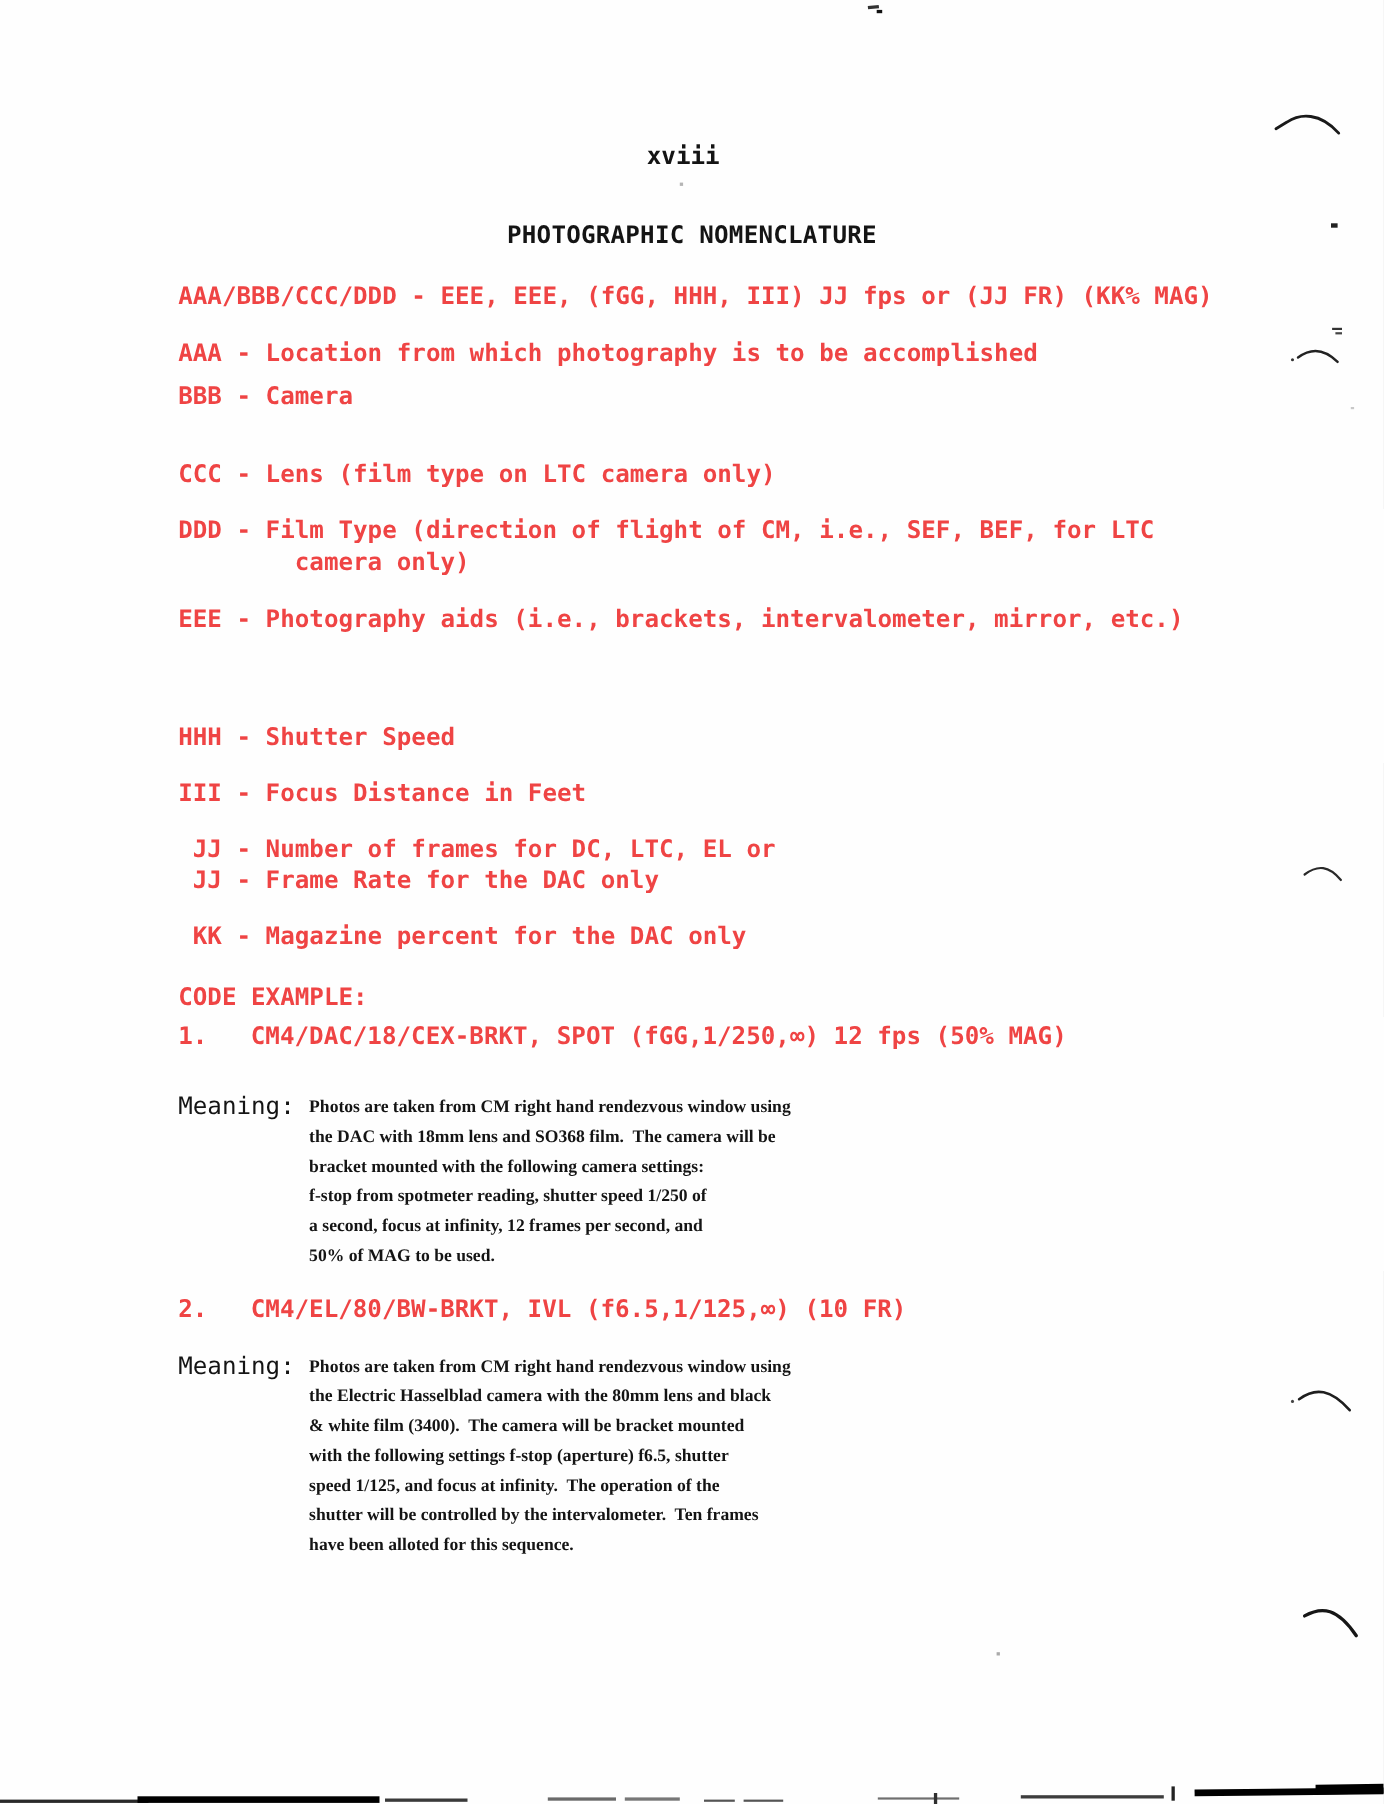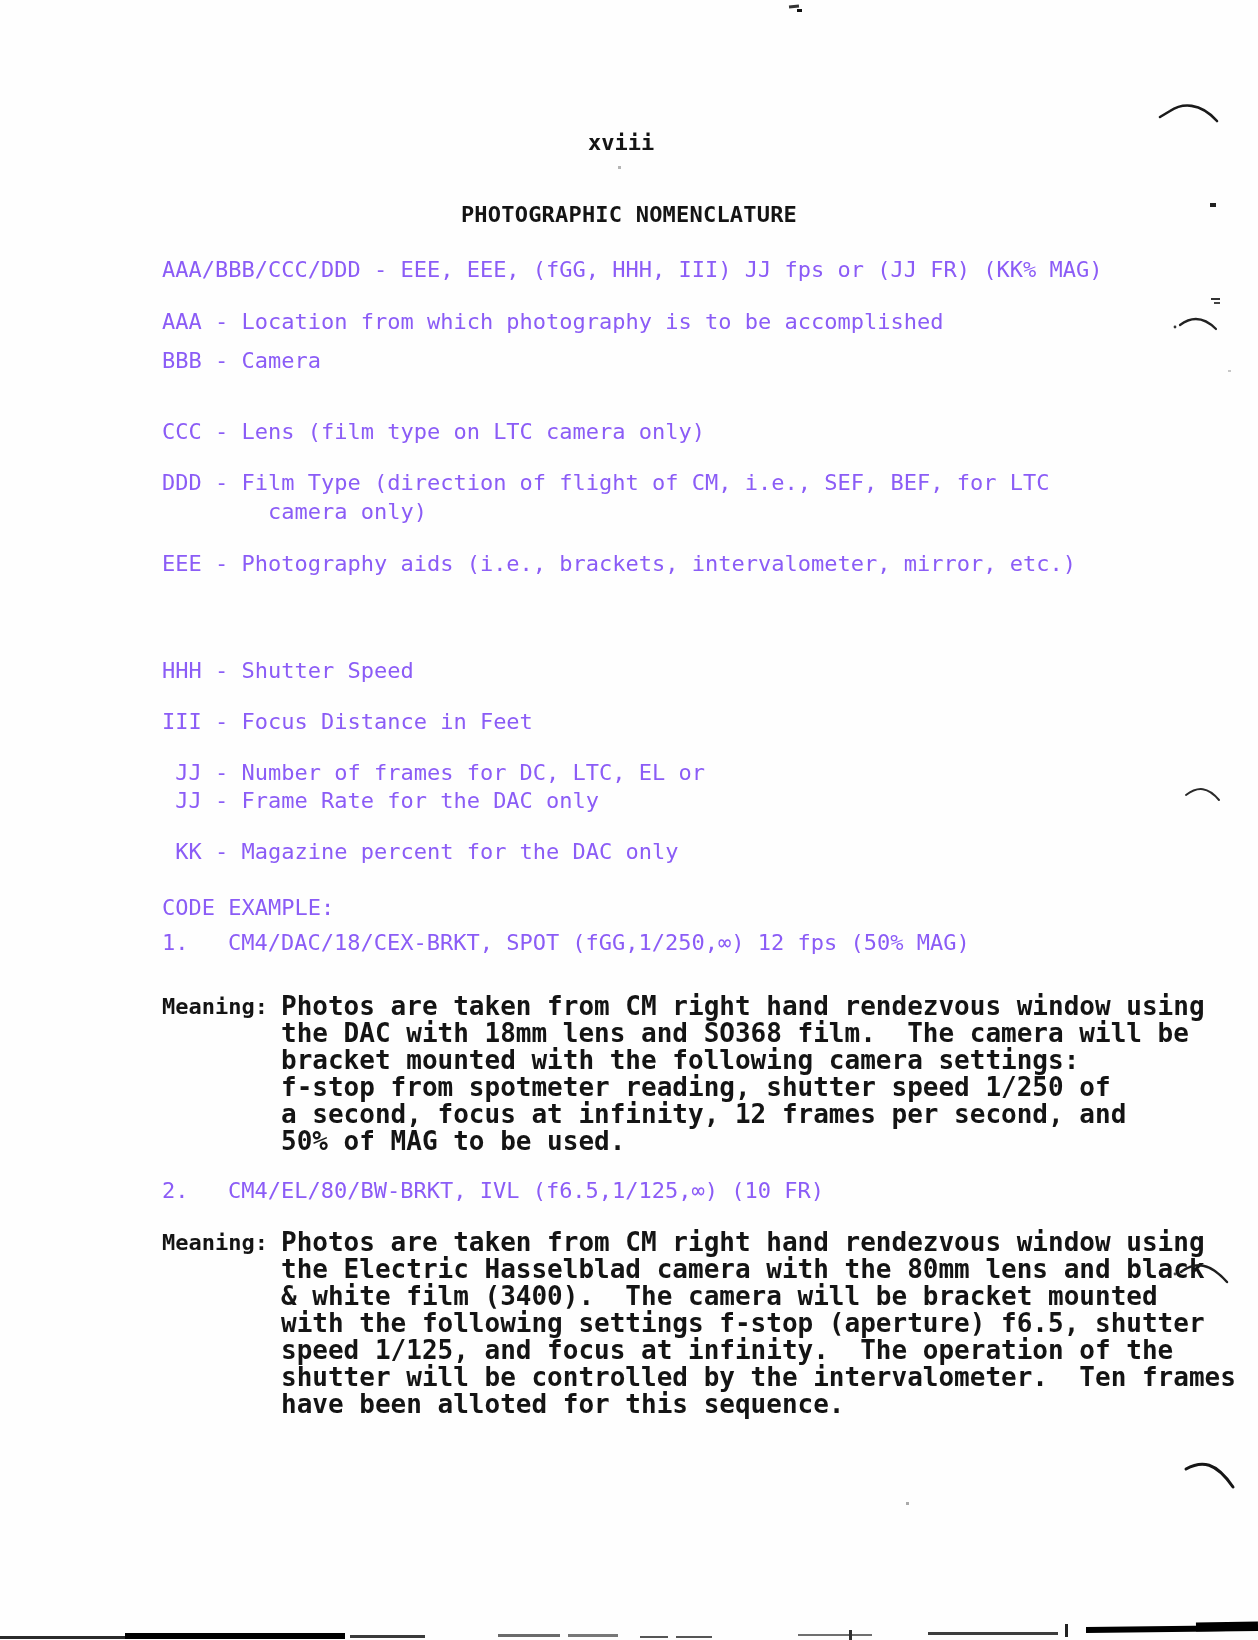"AAA/BBB/CCC/DDD - EEE, EEE, (fGG," .line { color: #8b5cf6 -> #ef4444; font-weight: normal -> bold }
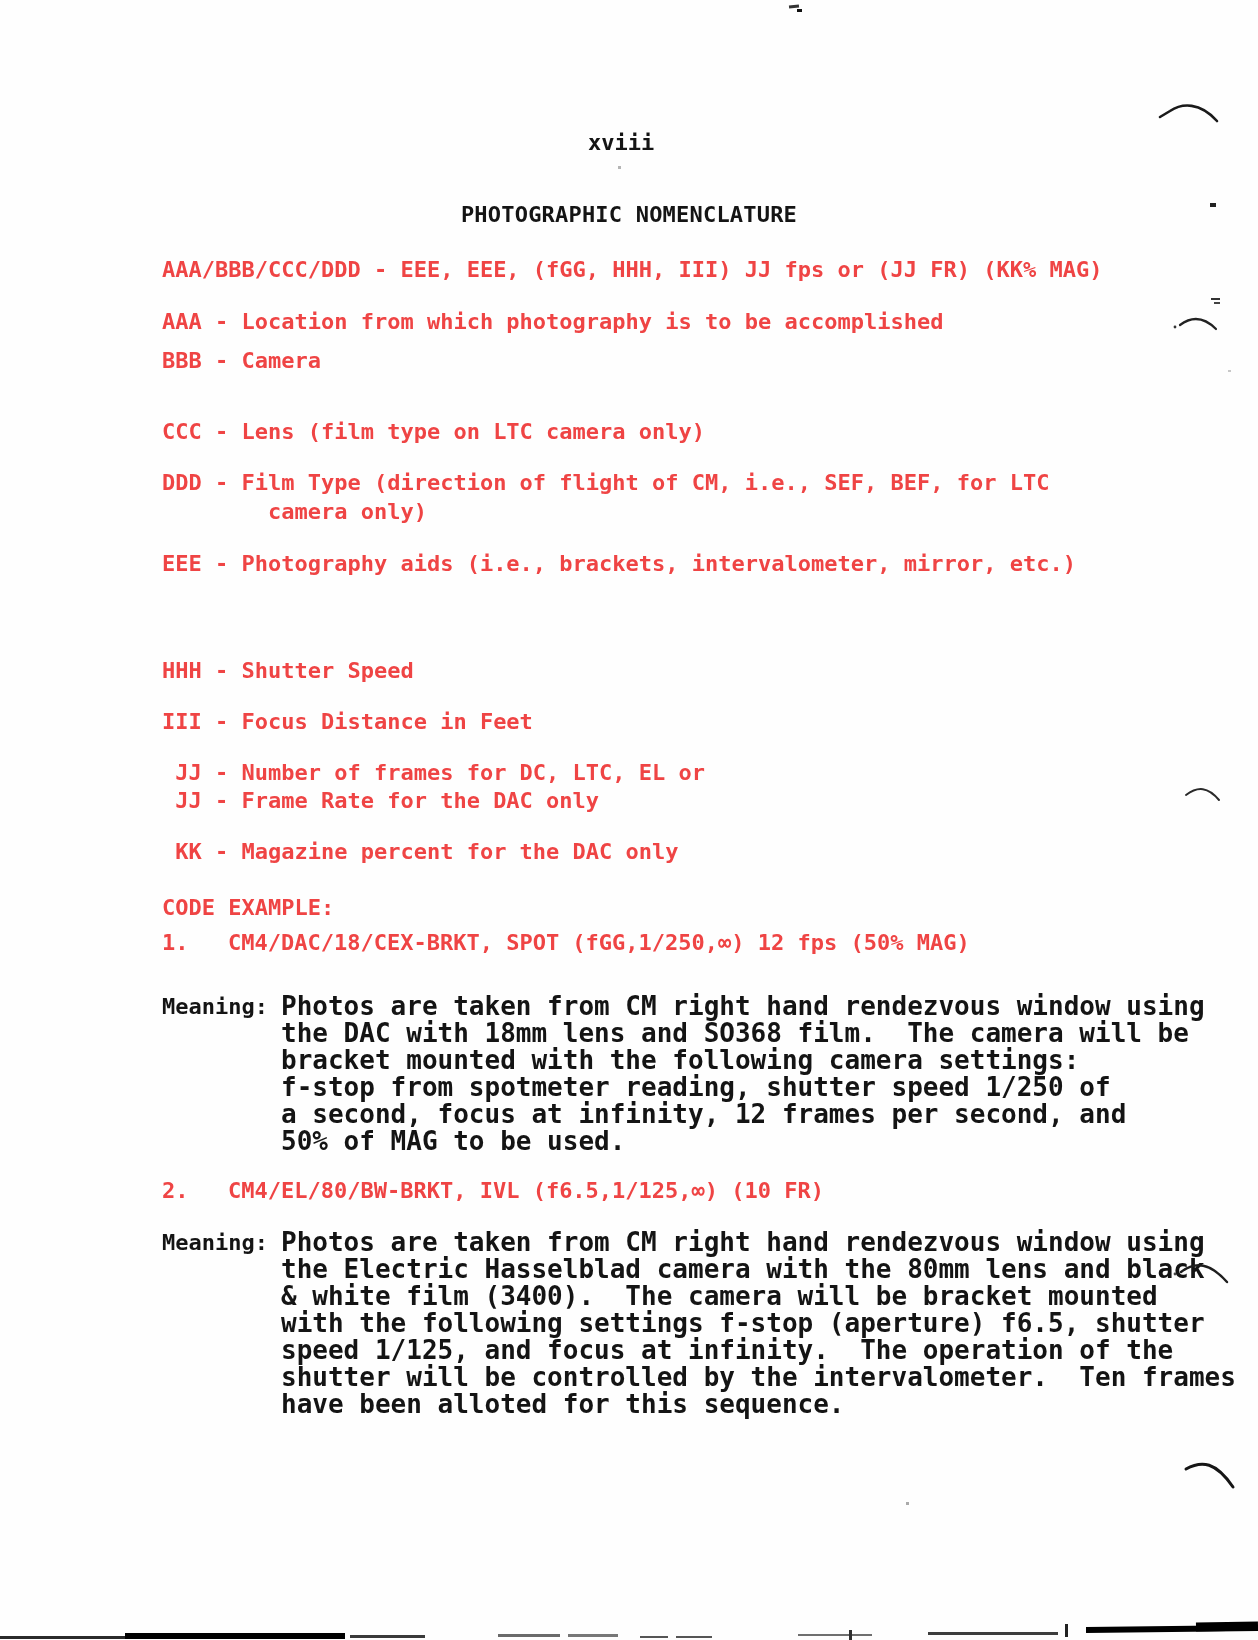"Meaning:" .mlabel { font-weight: bold -> normal }
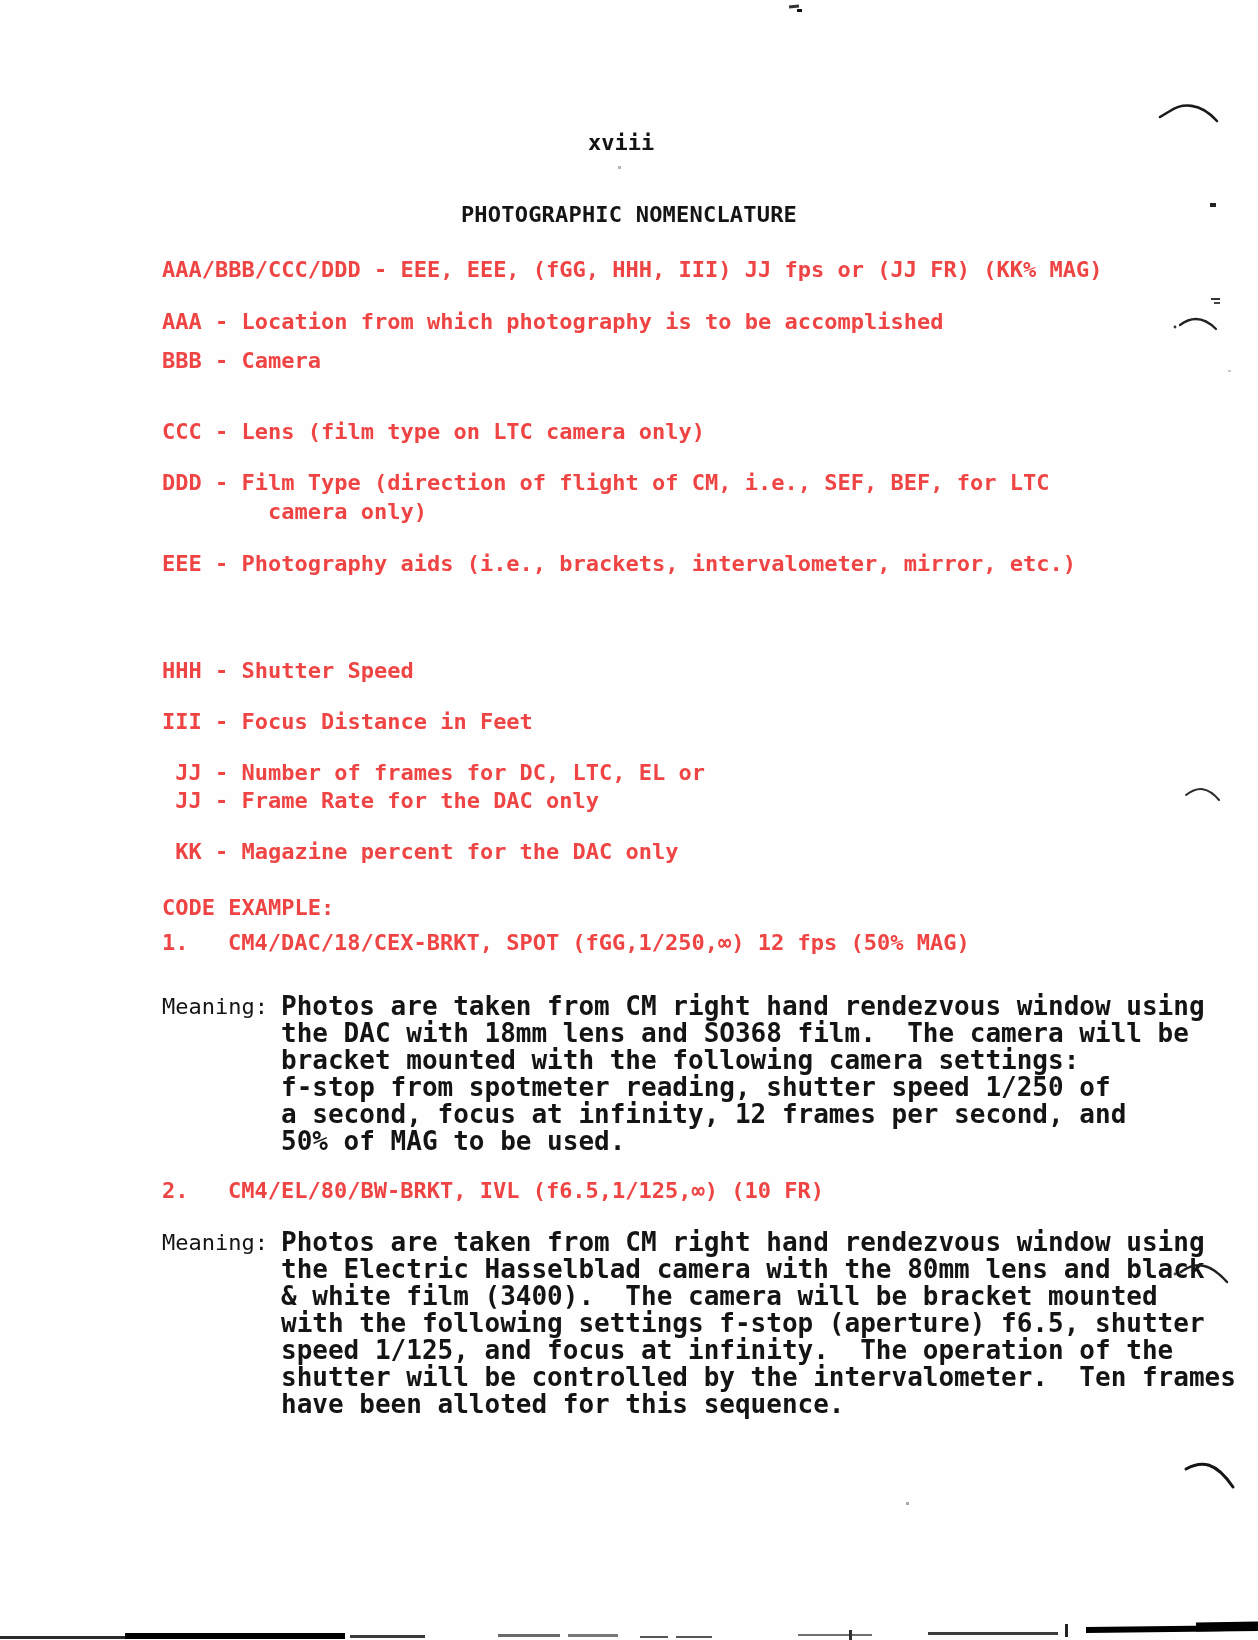"Photos are taken from CM" .mtext { font-family: none -> Liberation Serif, serif; font-size: 26px -> 16px }
